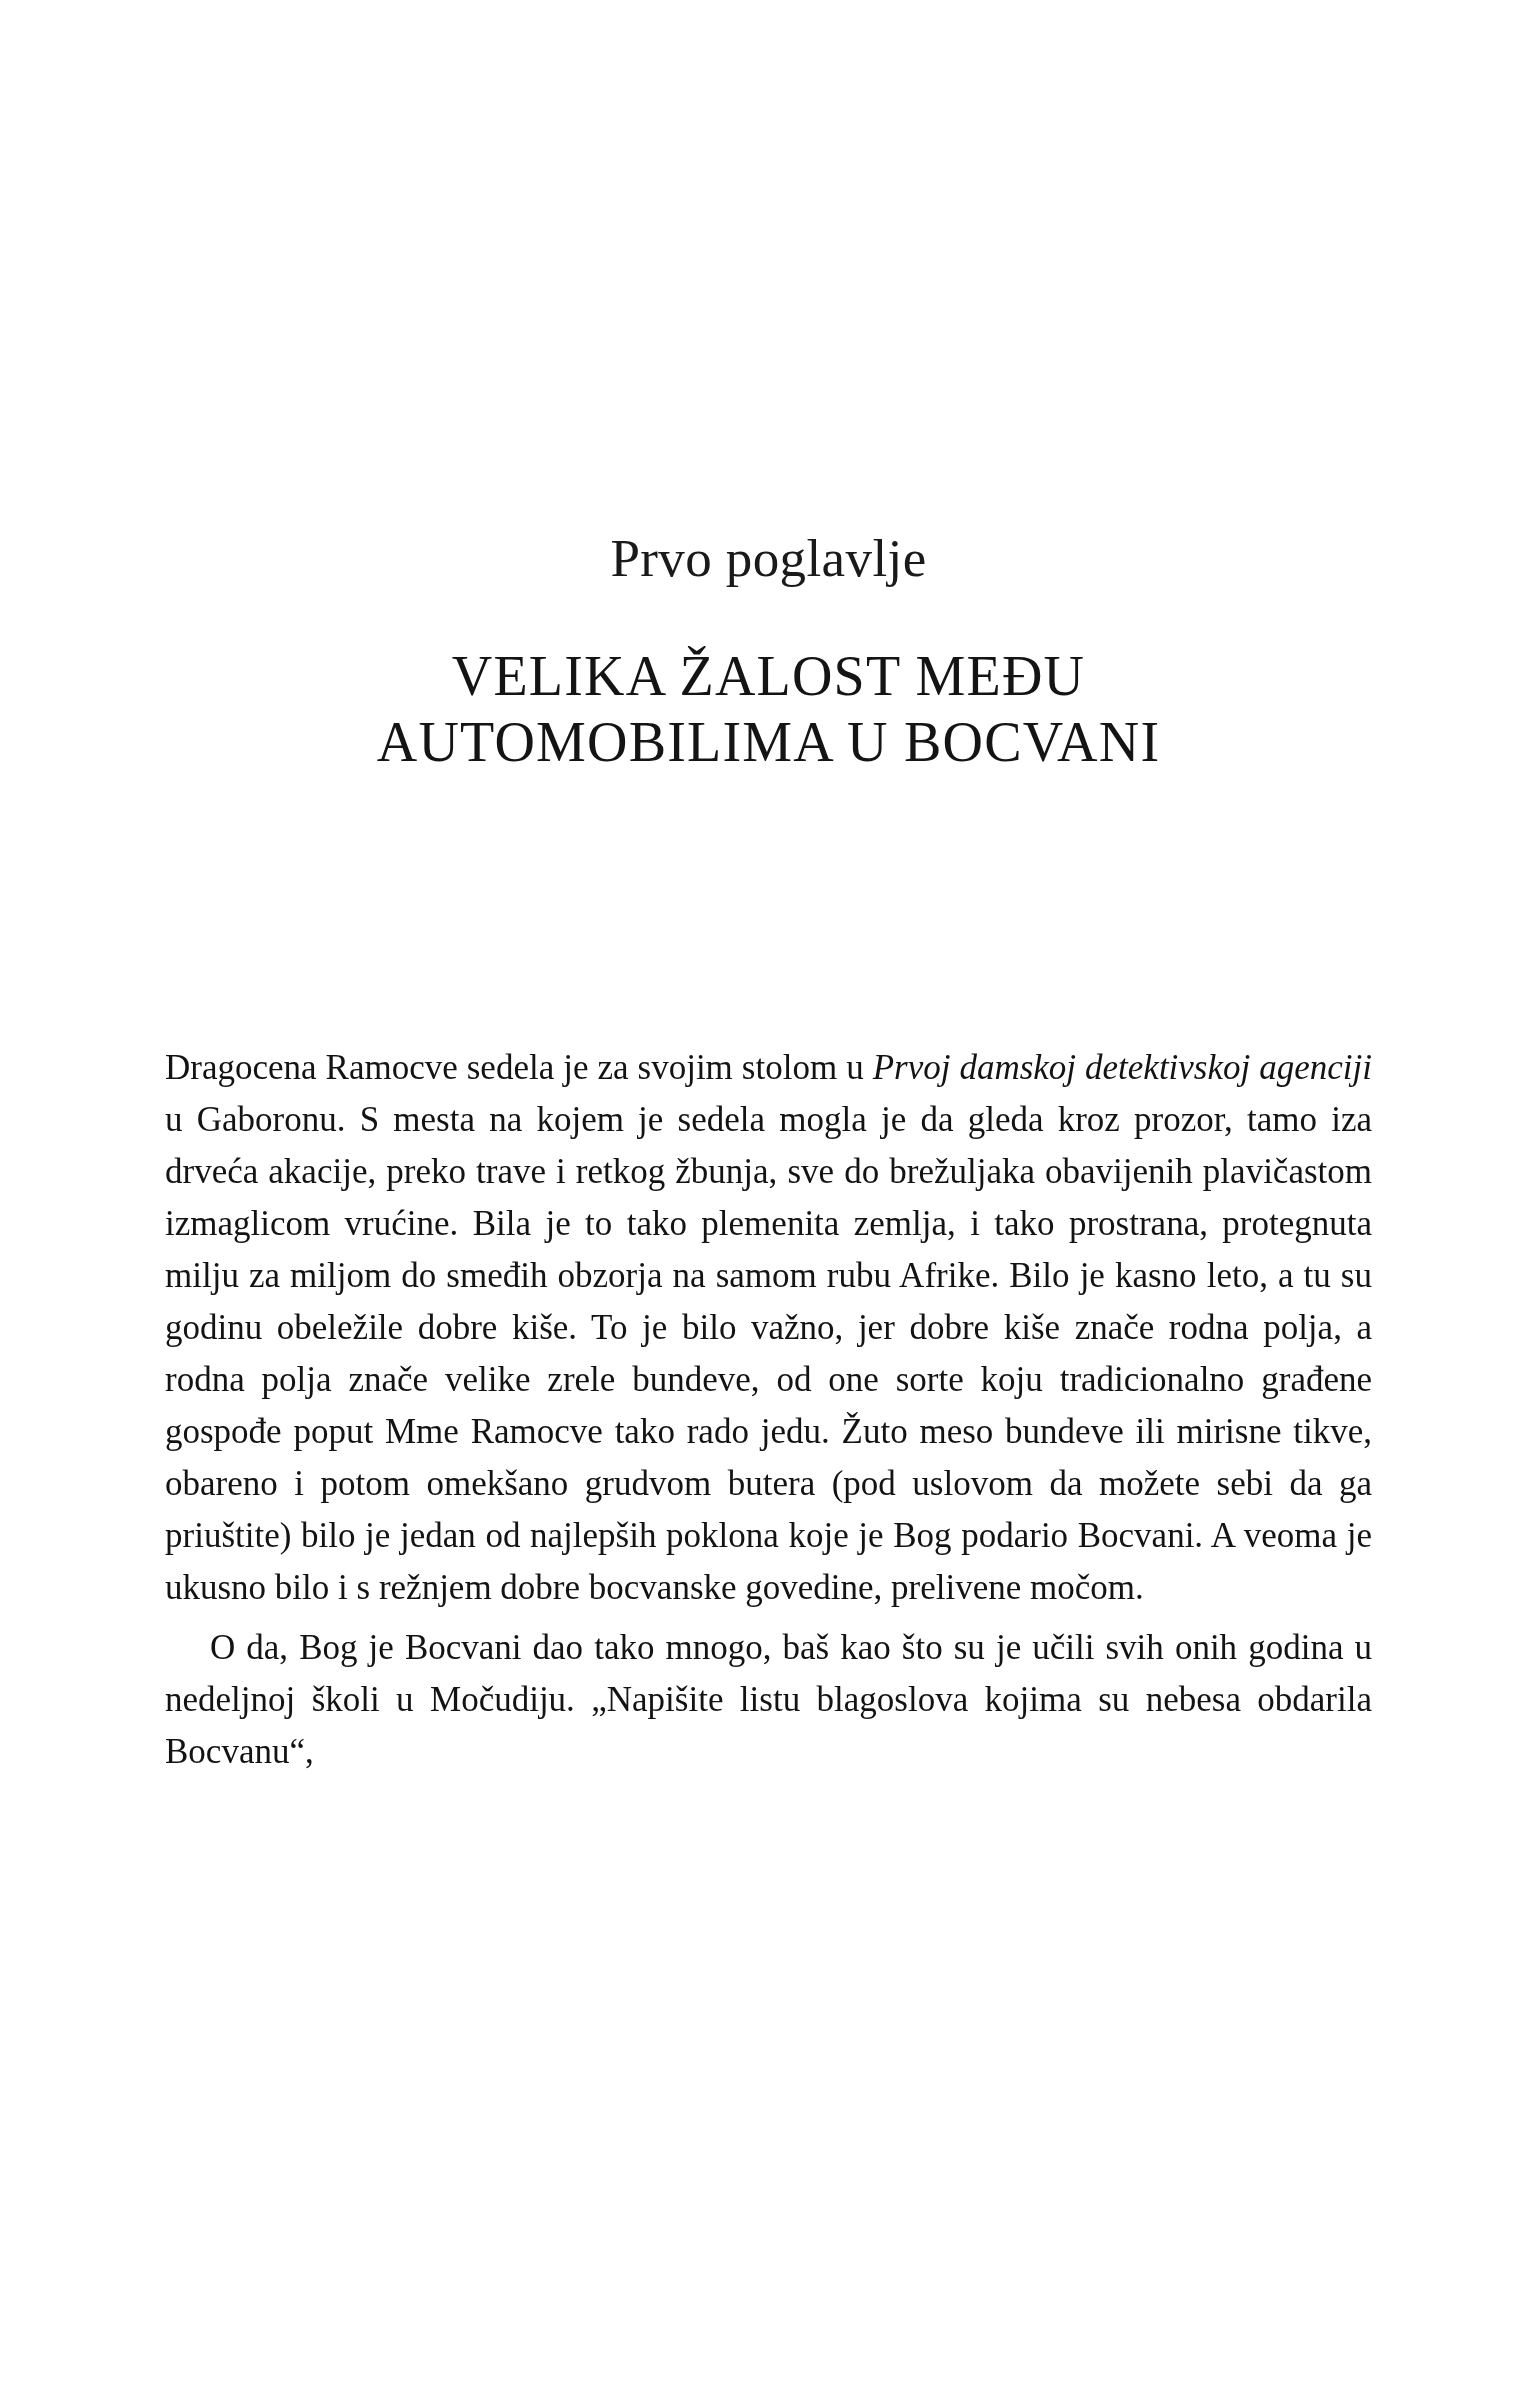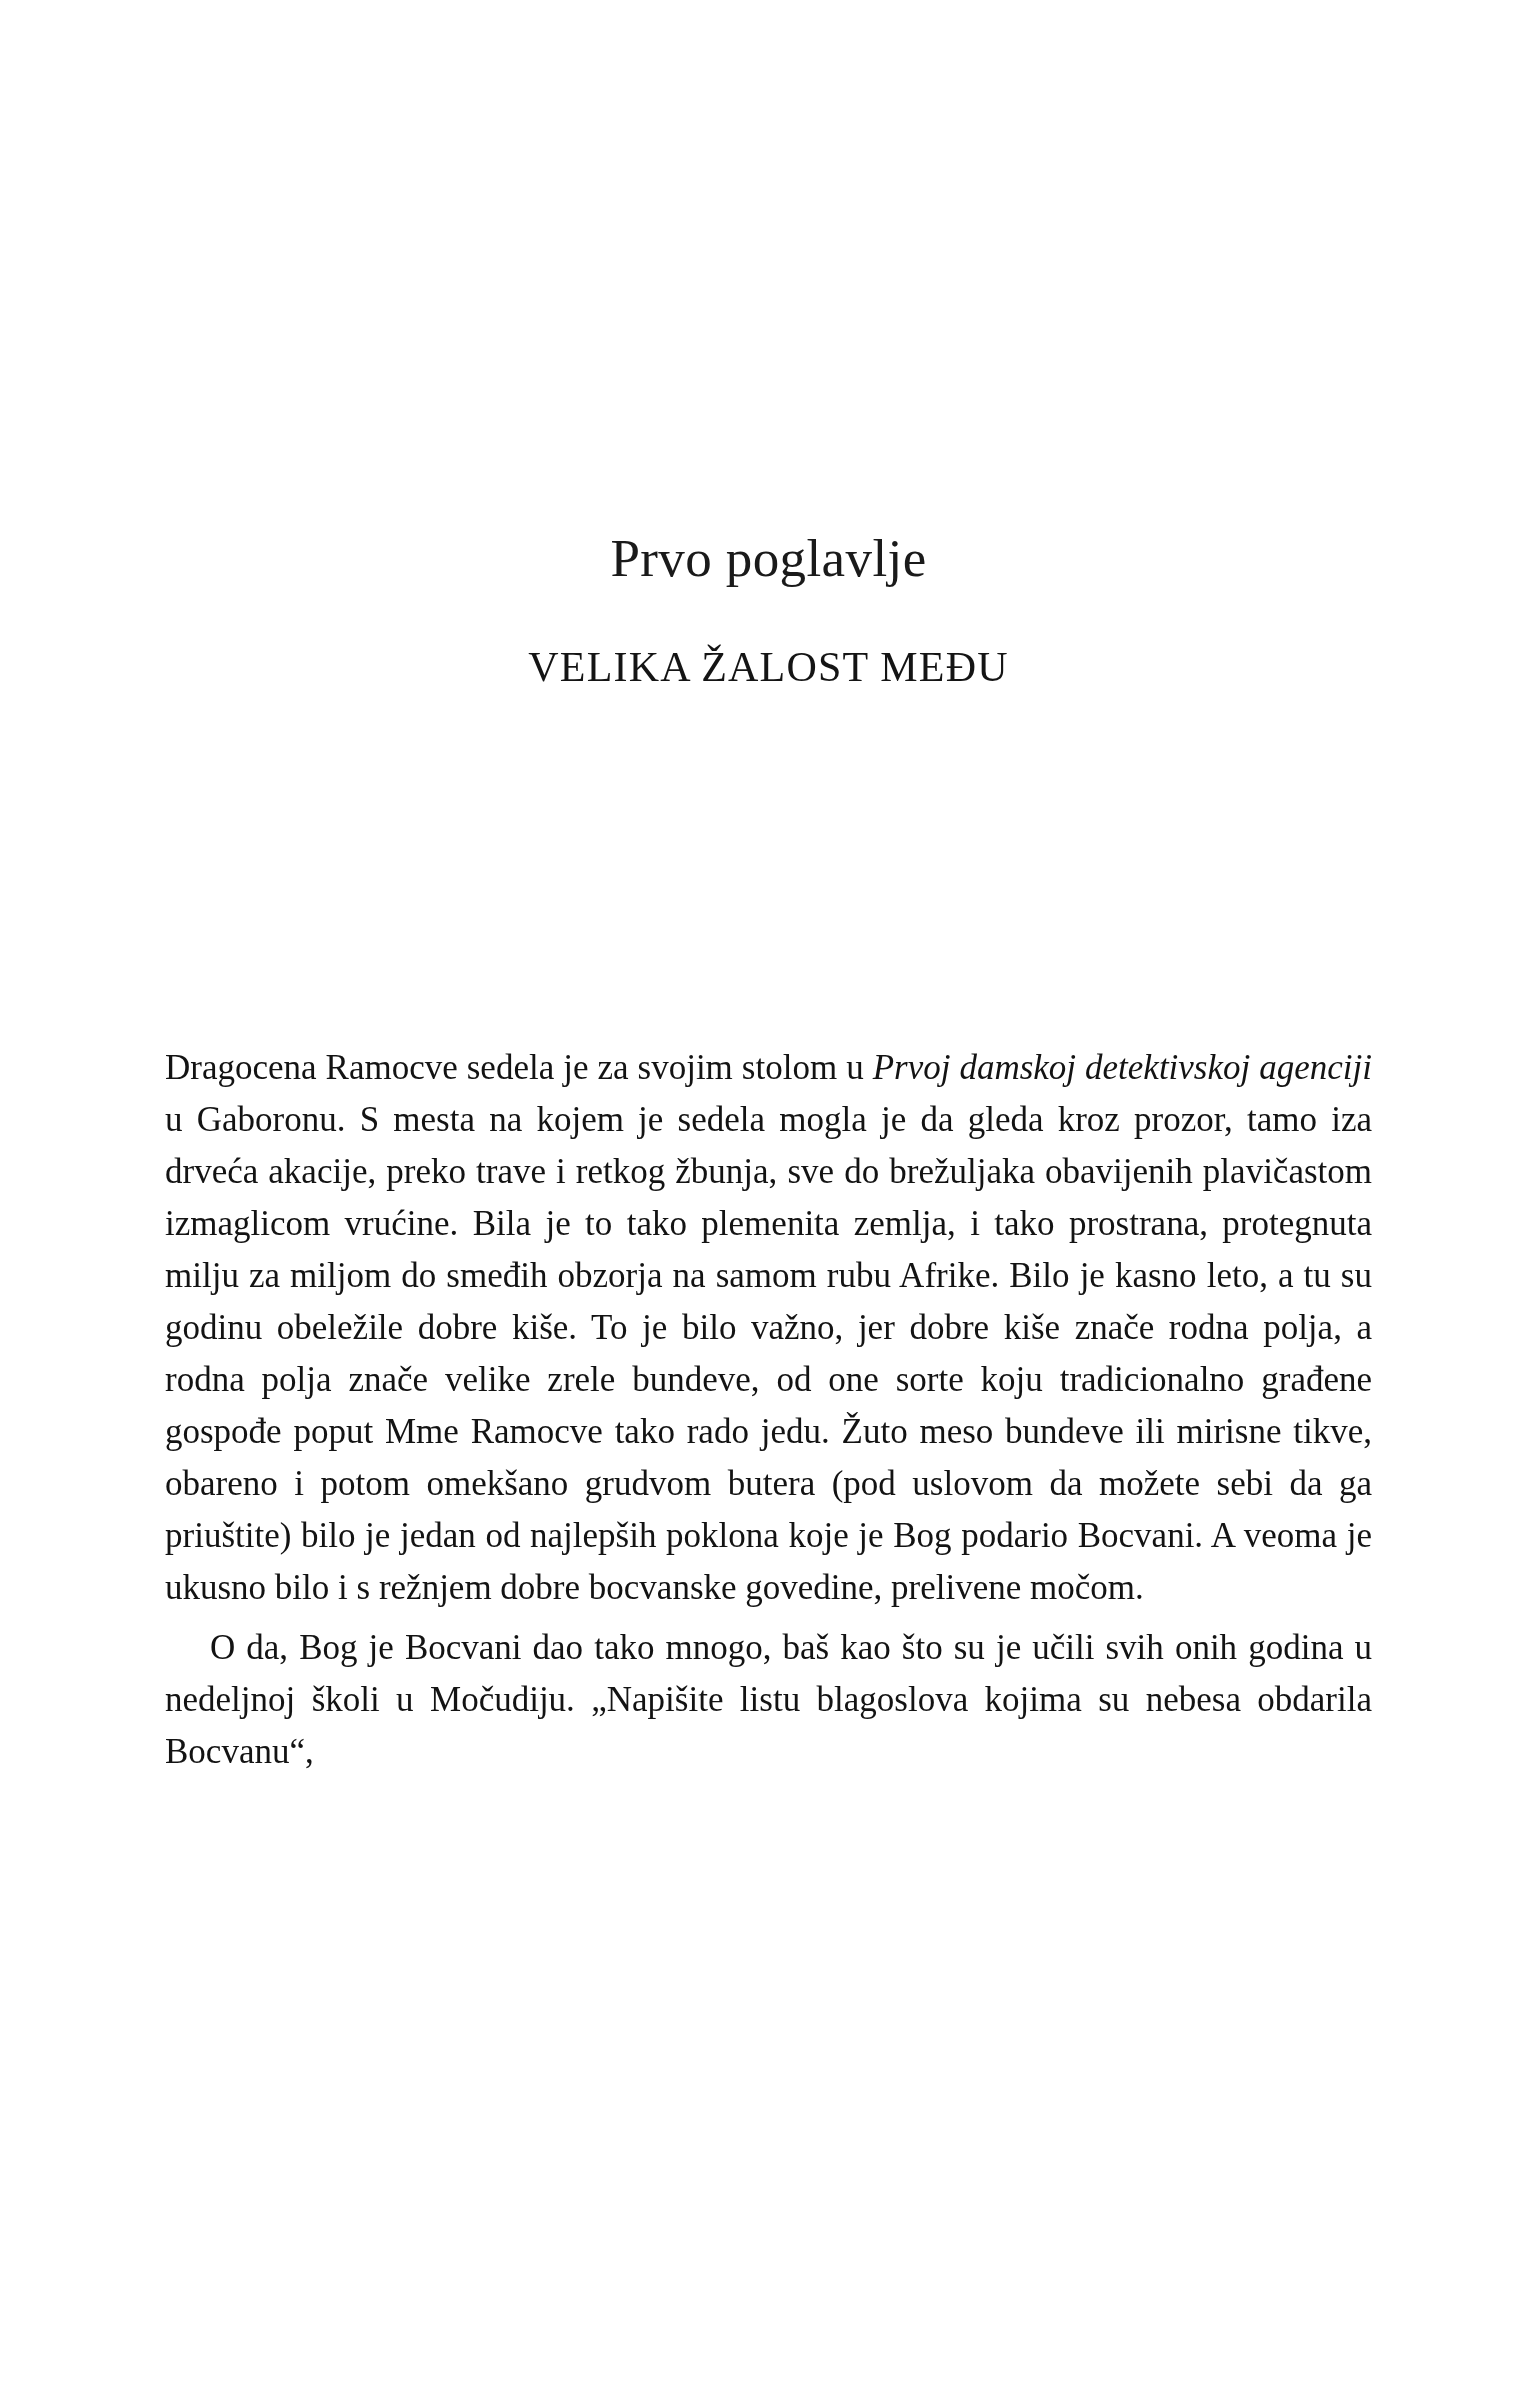"VELIKA ŽALOST MEĐU" .chapter-title { font-size: 42px -> 56px }
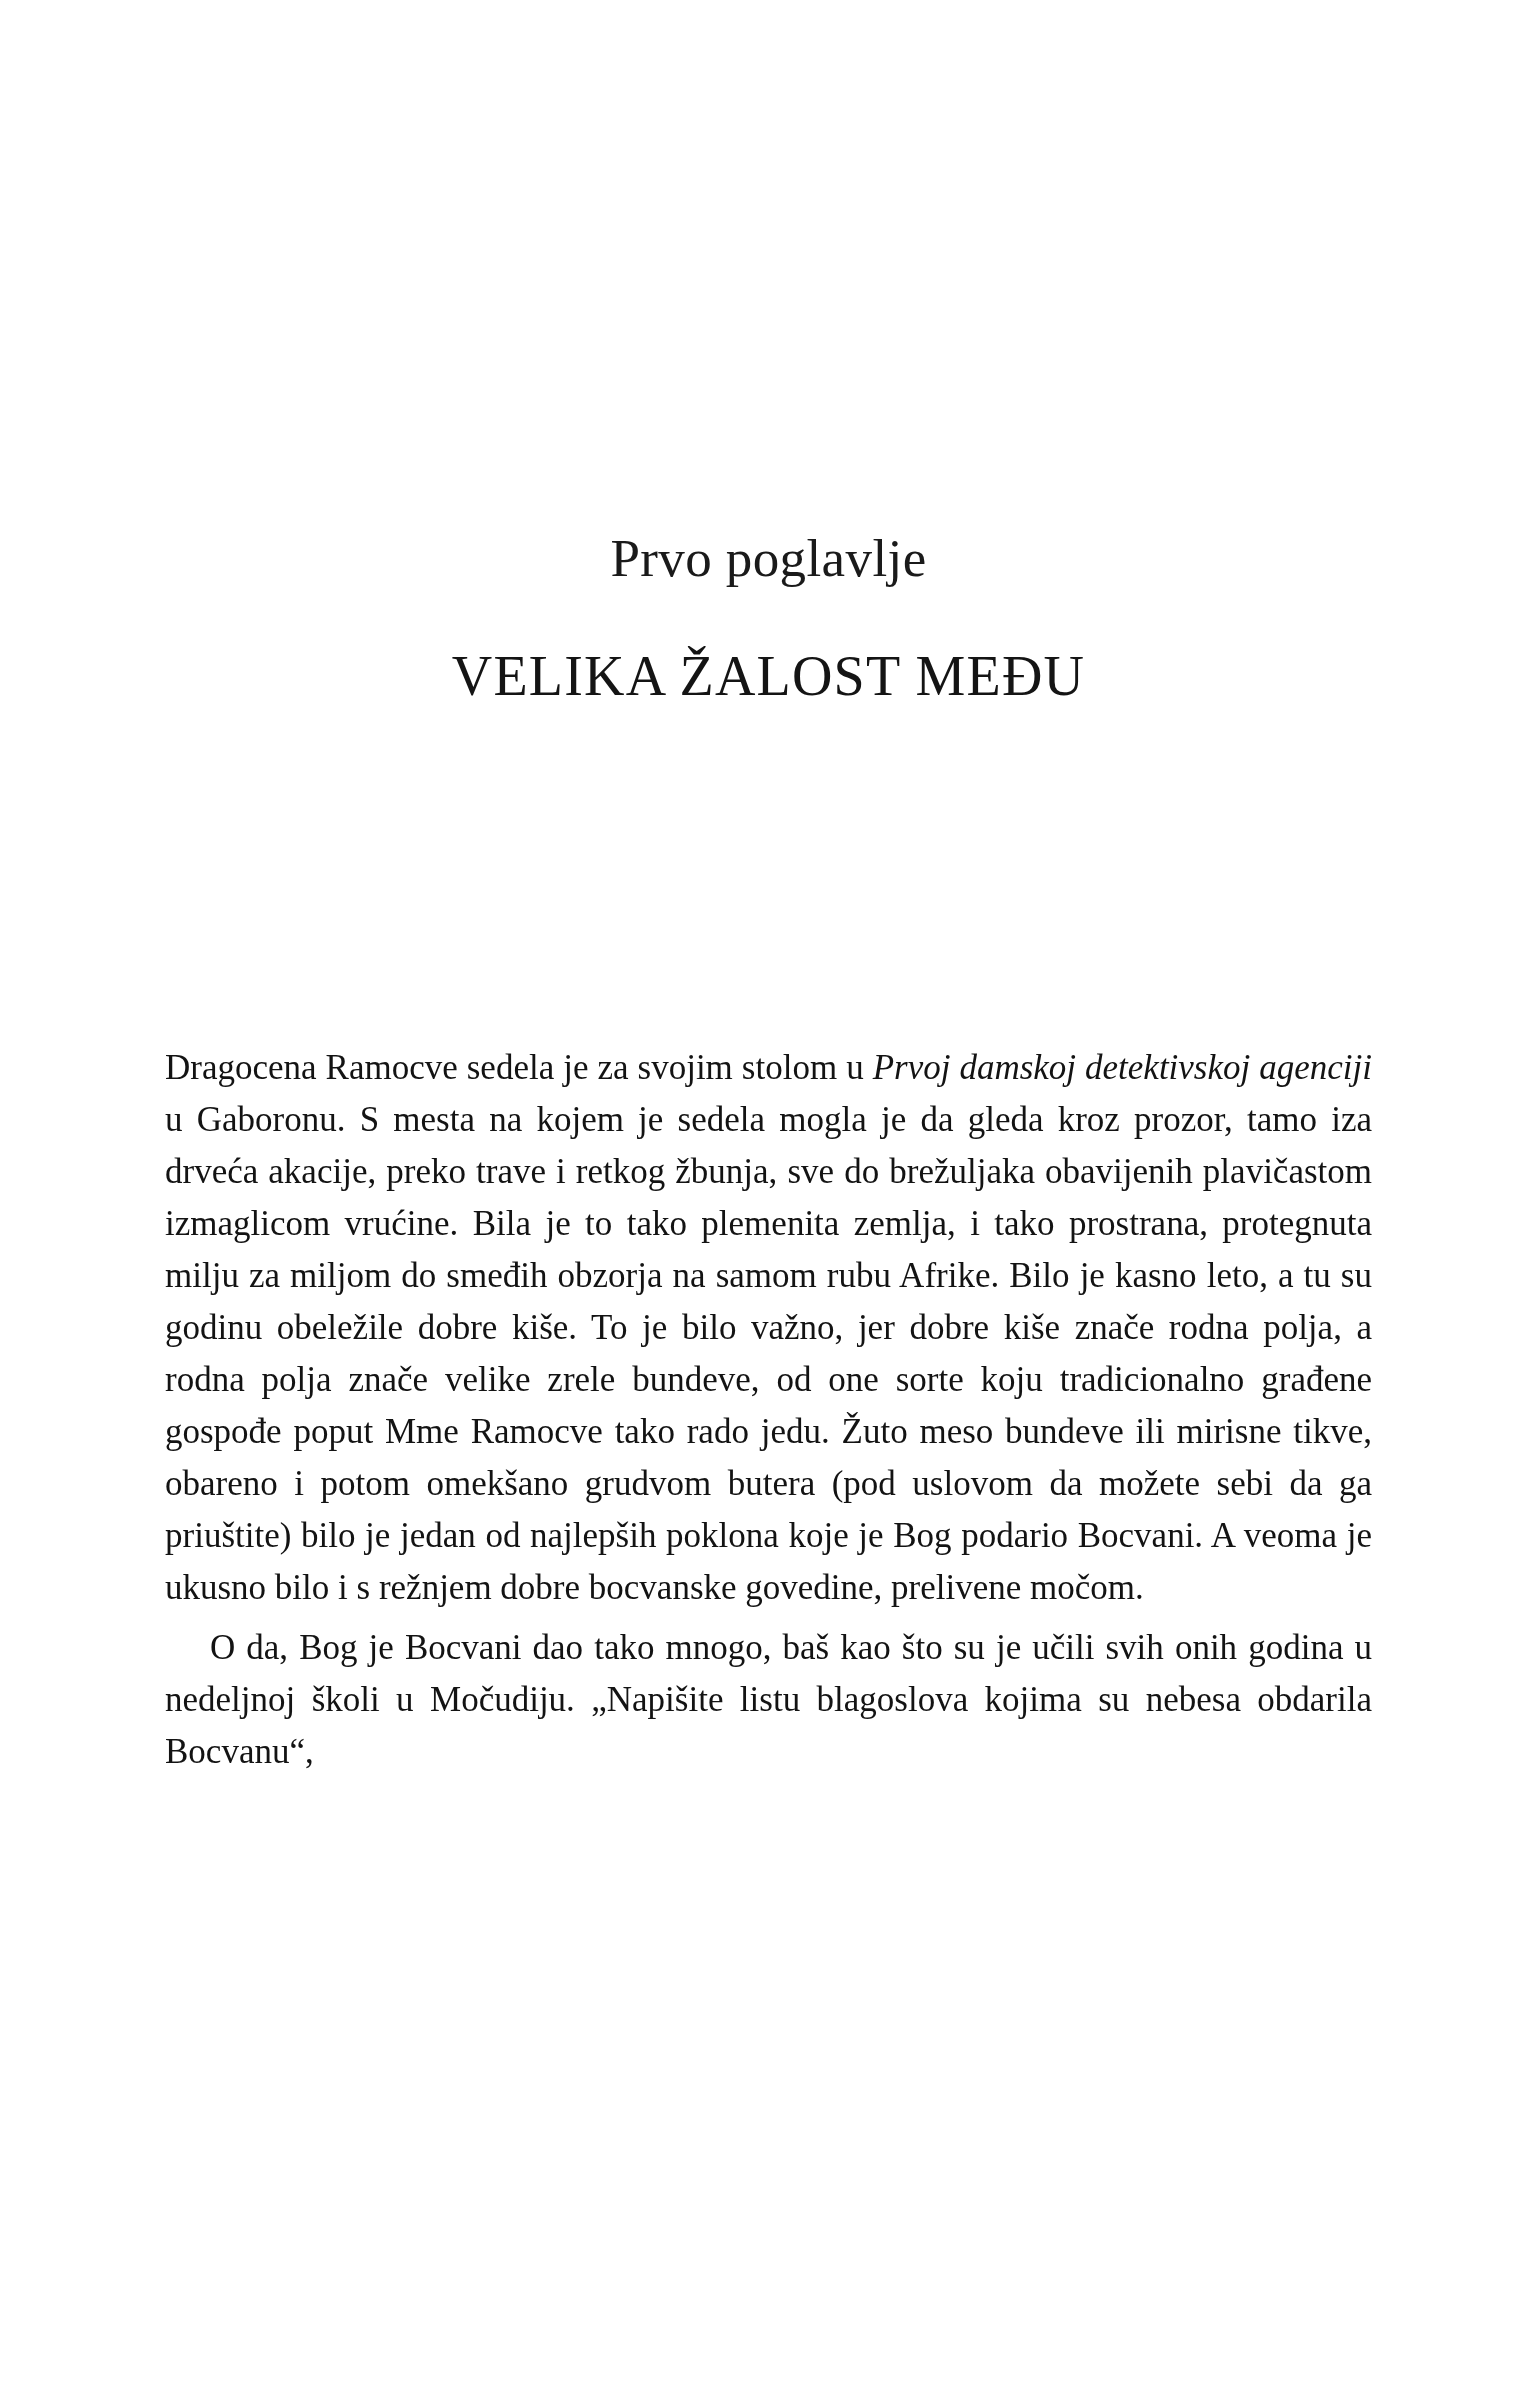"AUTOMOBILIMA U BOCVANI" span.title-line { html: none -> <span>AUTOMOBILIMA U BOCVANI</span> }
